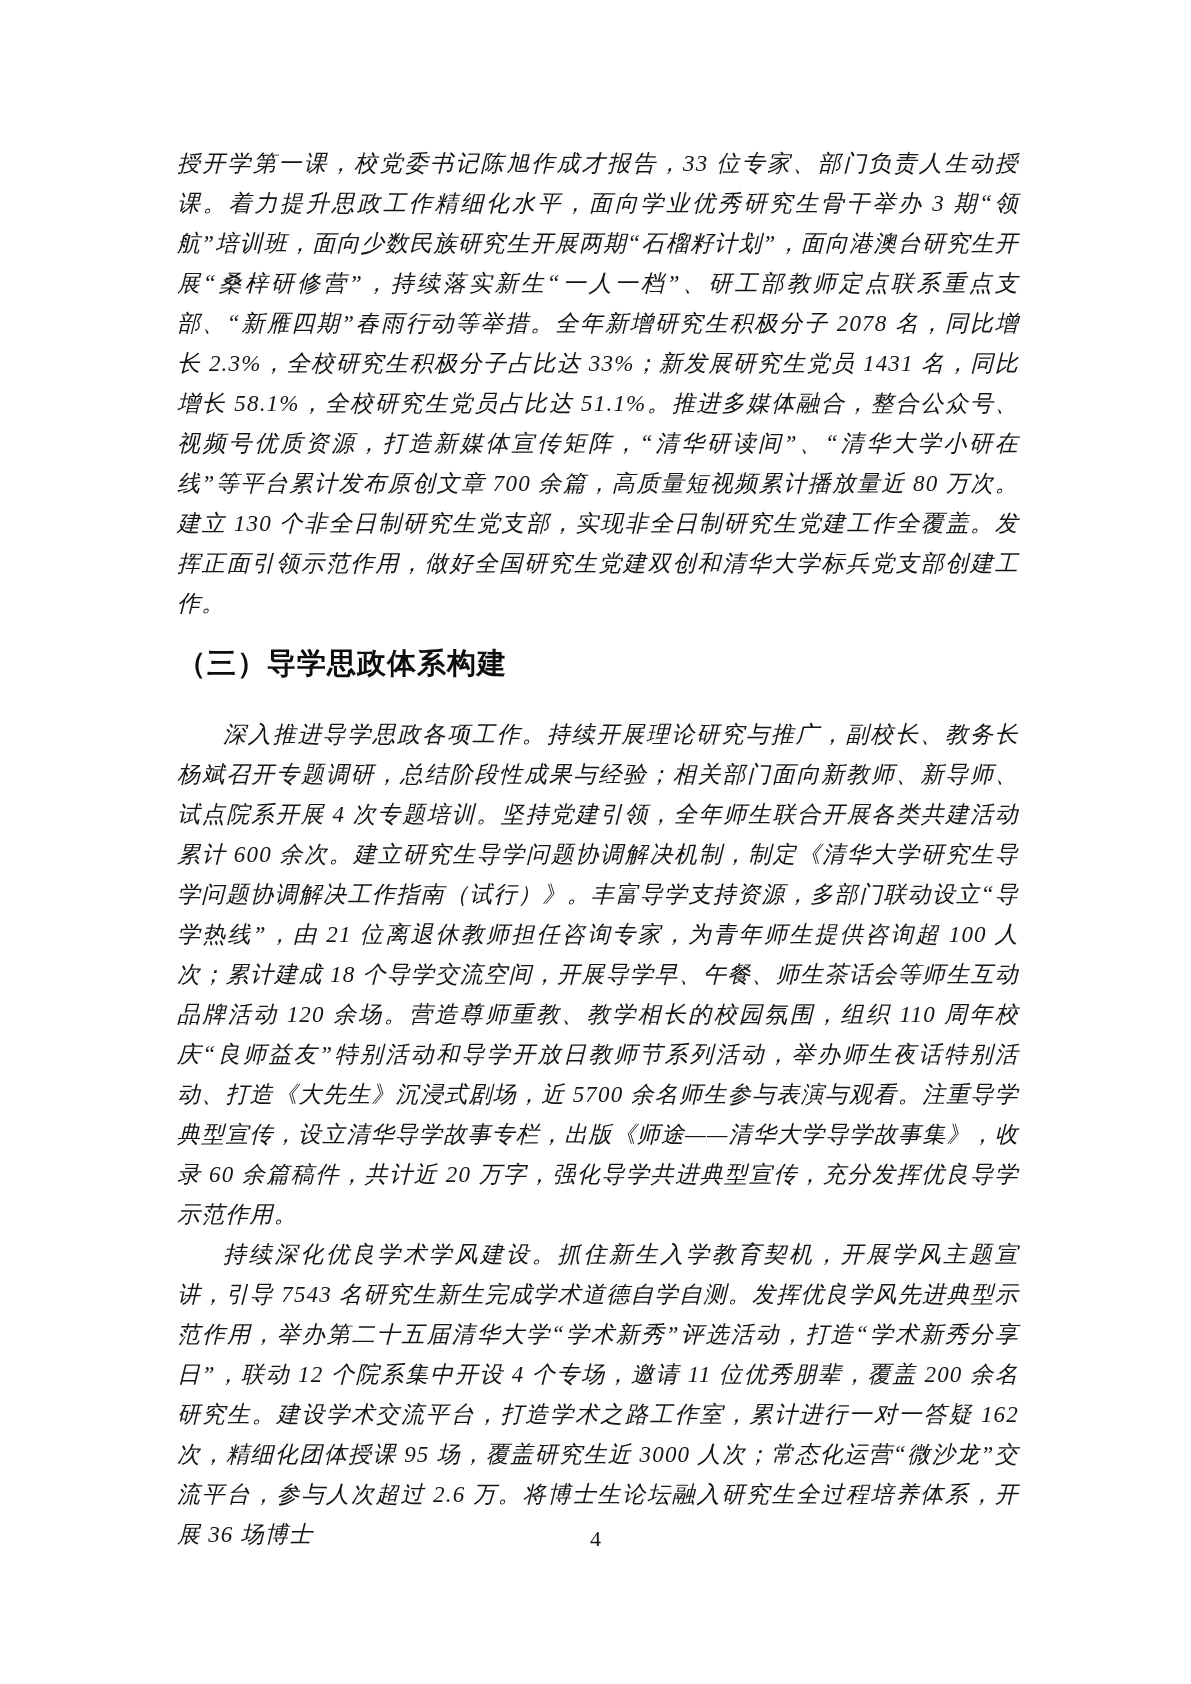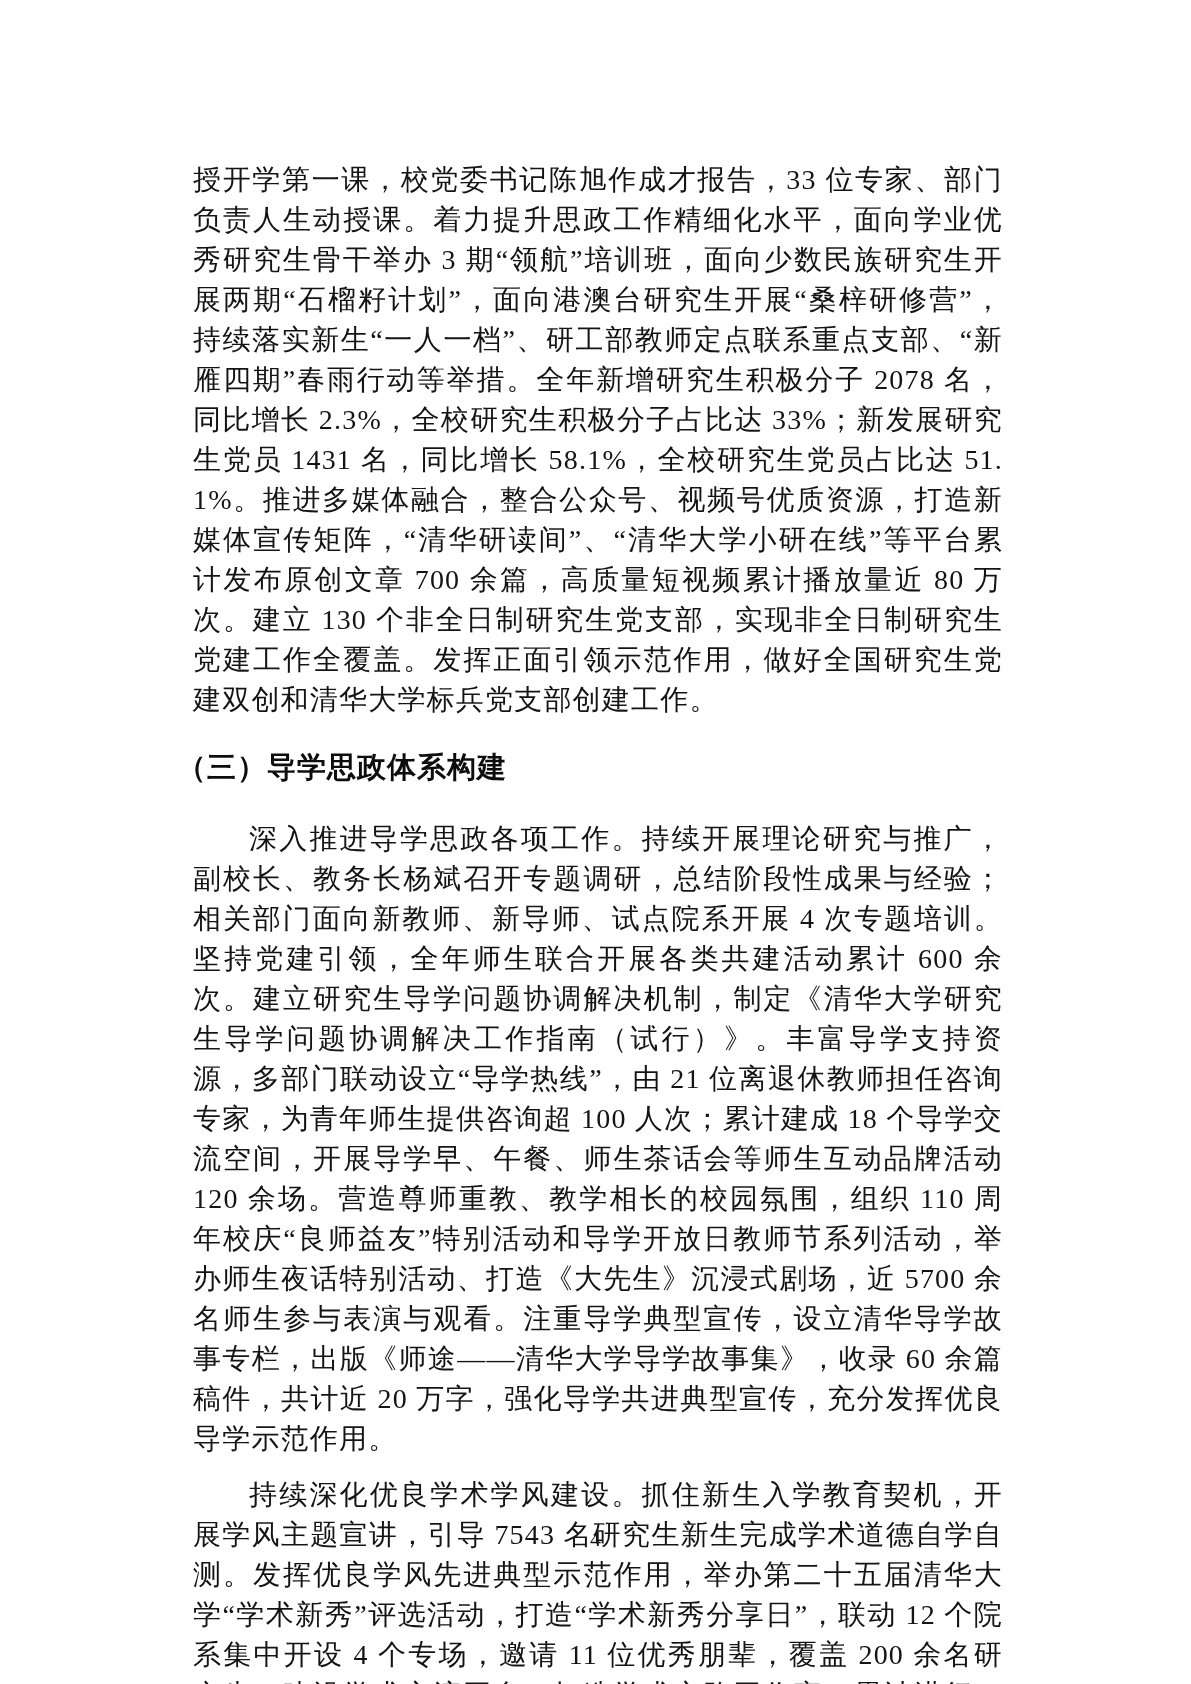"授开学第一课，校党委书记陈旭作成才报告，33" .para { font-size: 28px -> 23px; font-style: none -> italic; margin: 16px -> 0 }
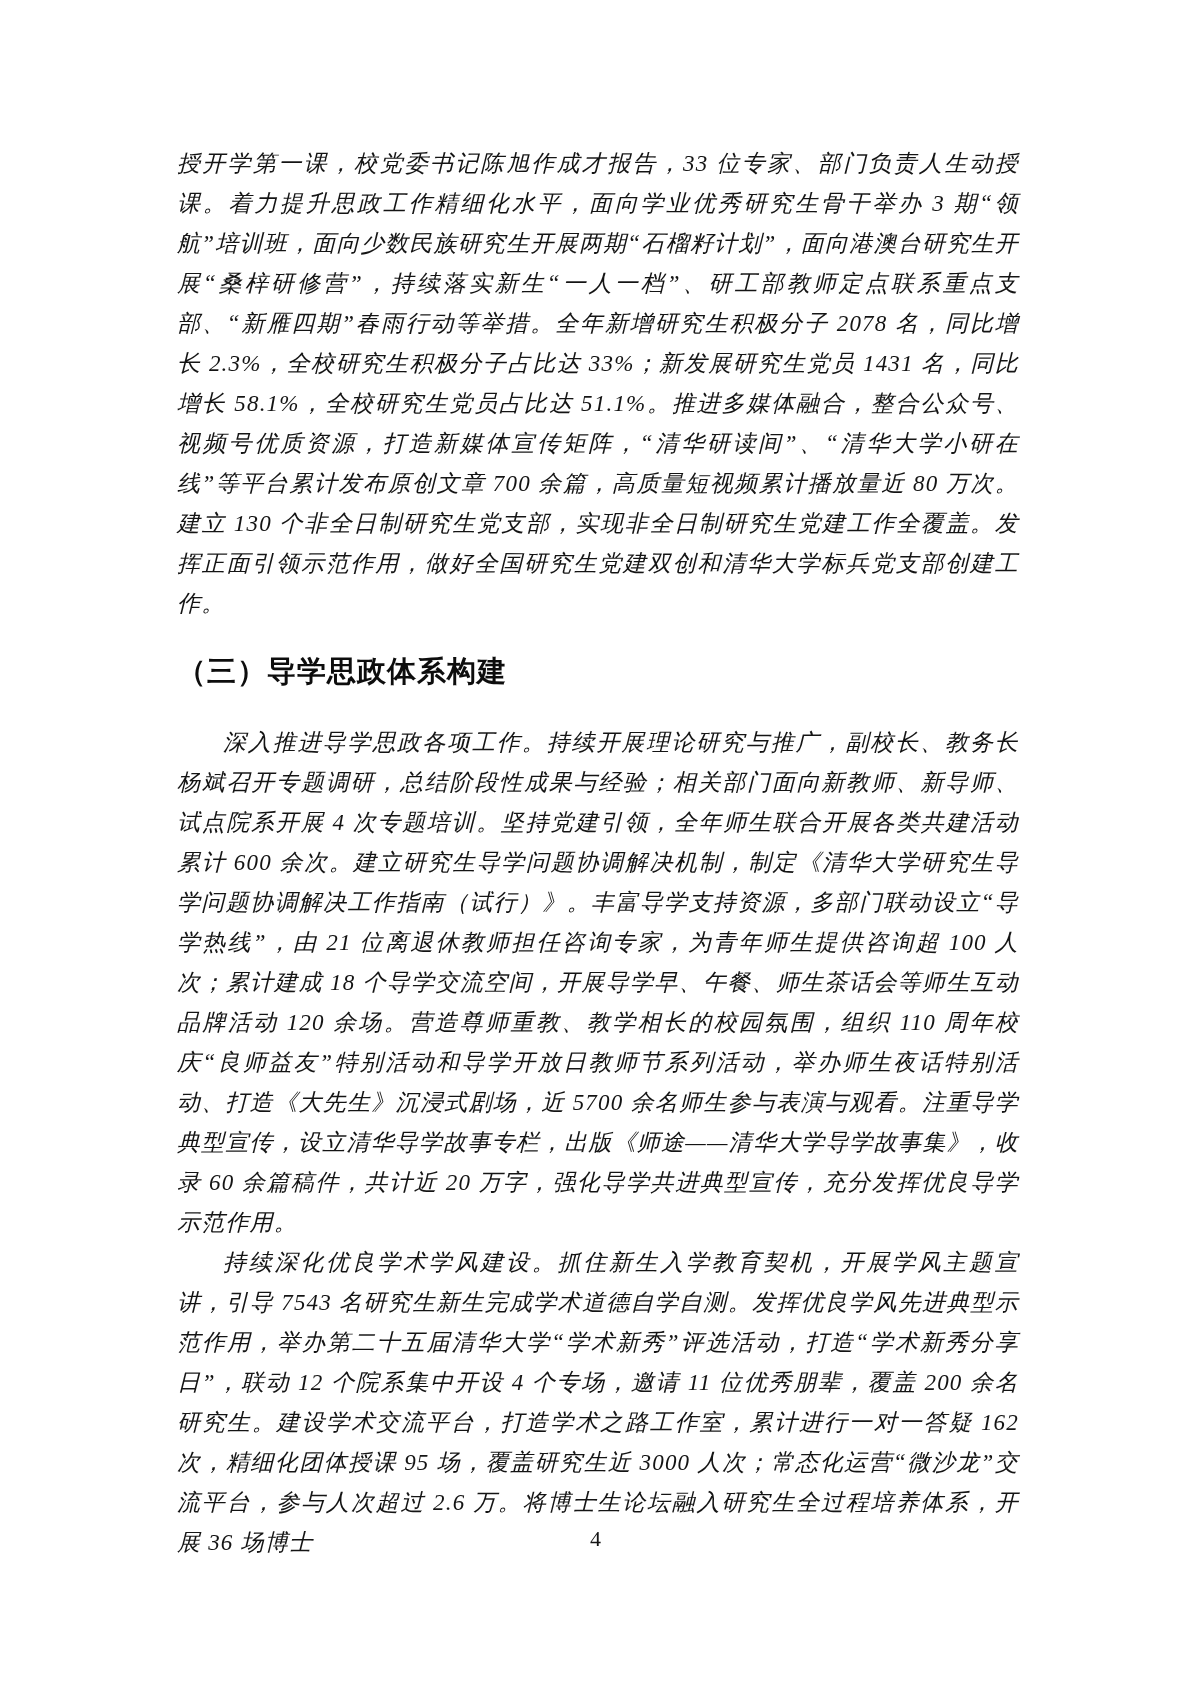"（三）导学思政体系构建" .heading-3 { margin-top: 27px -> 19px }
